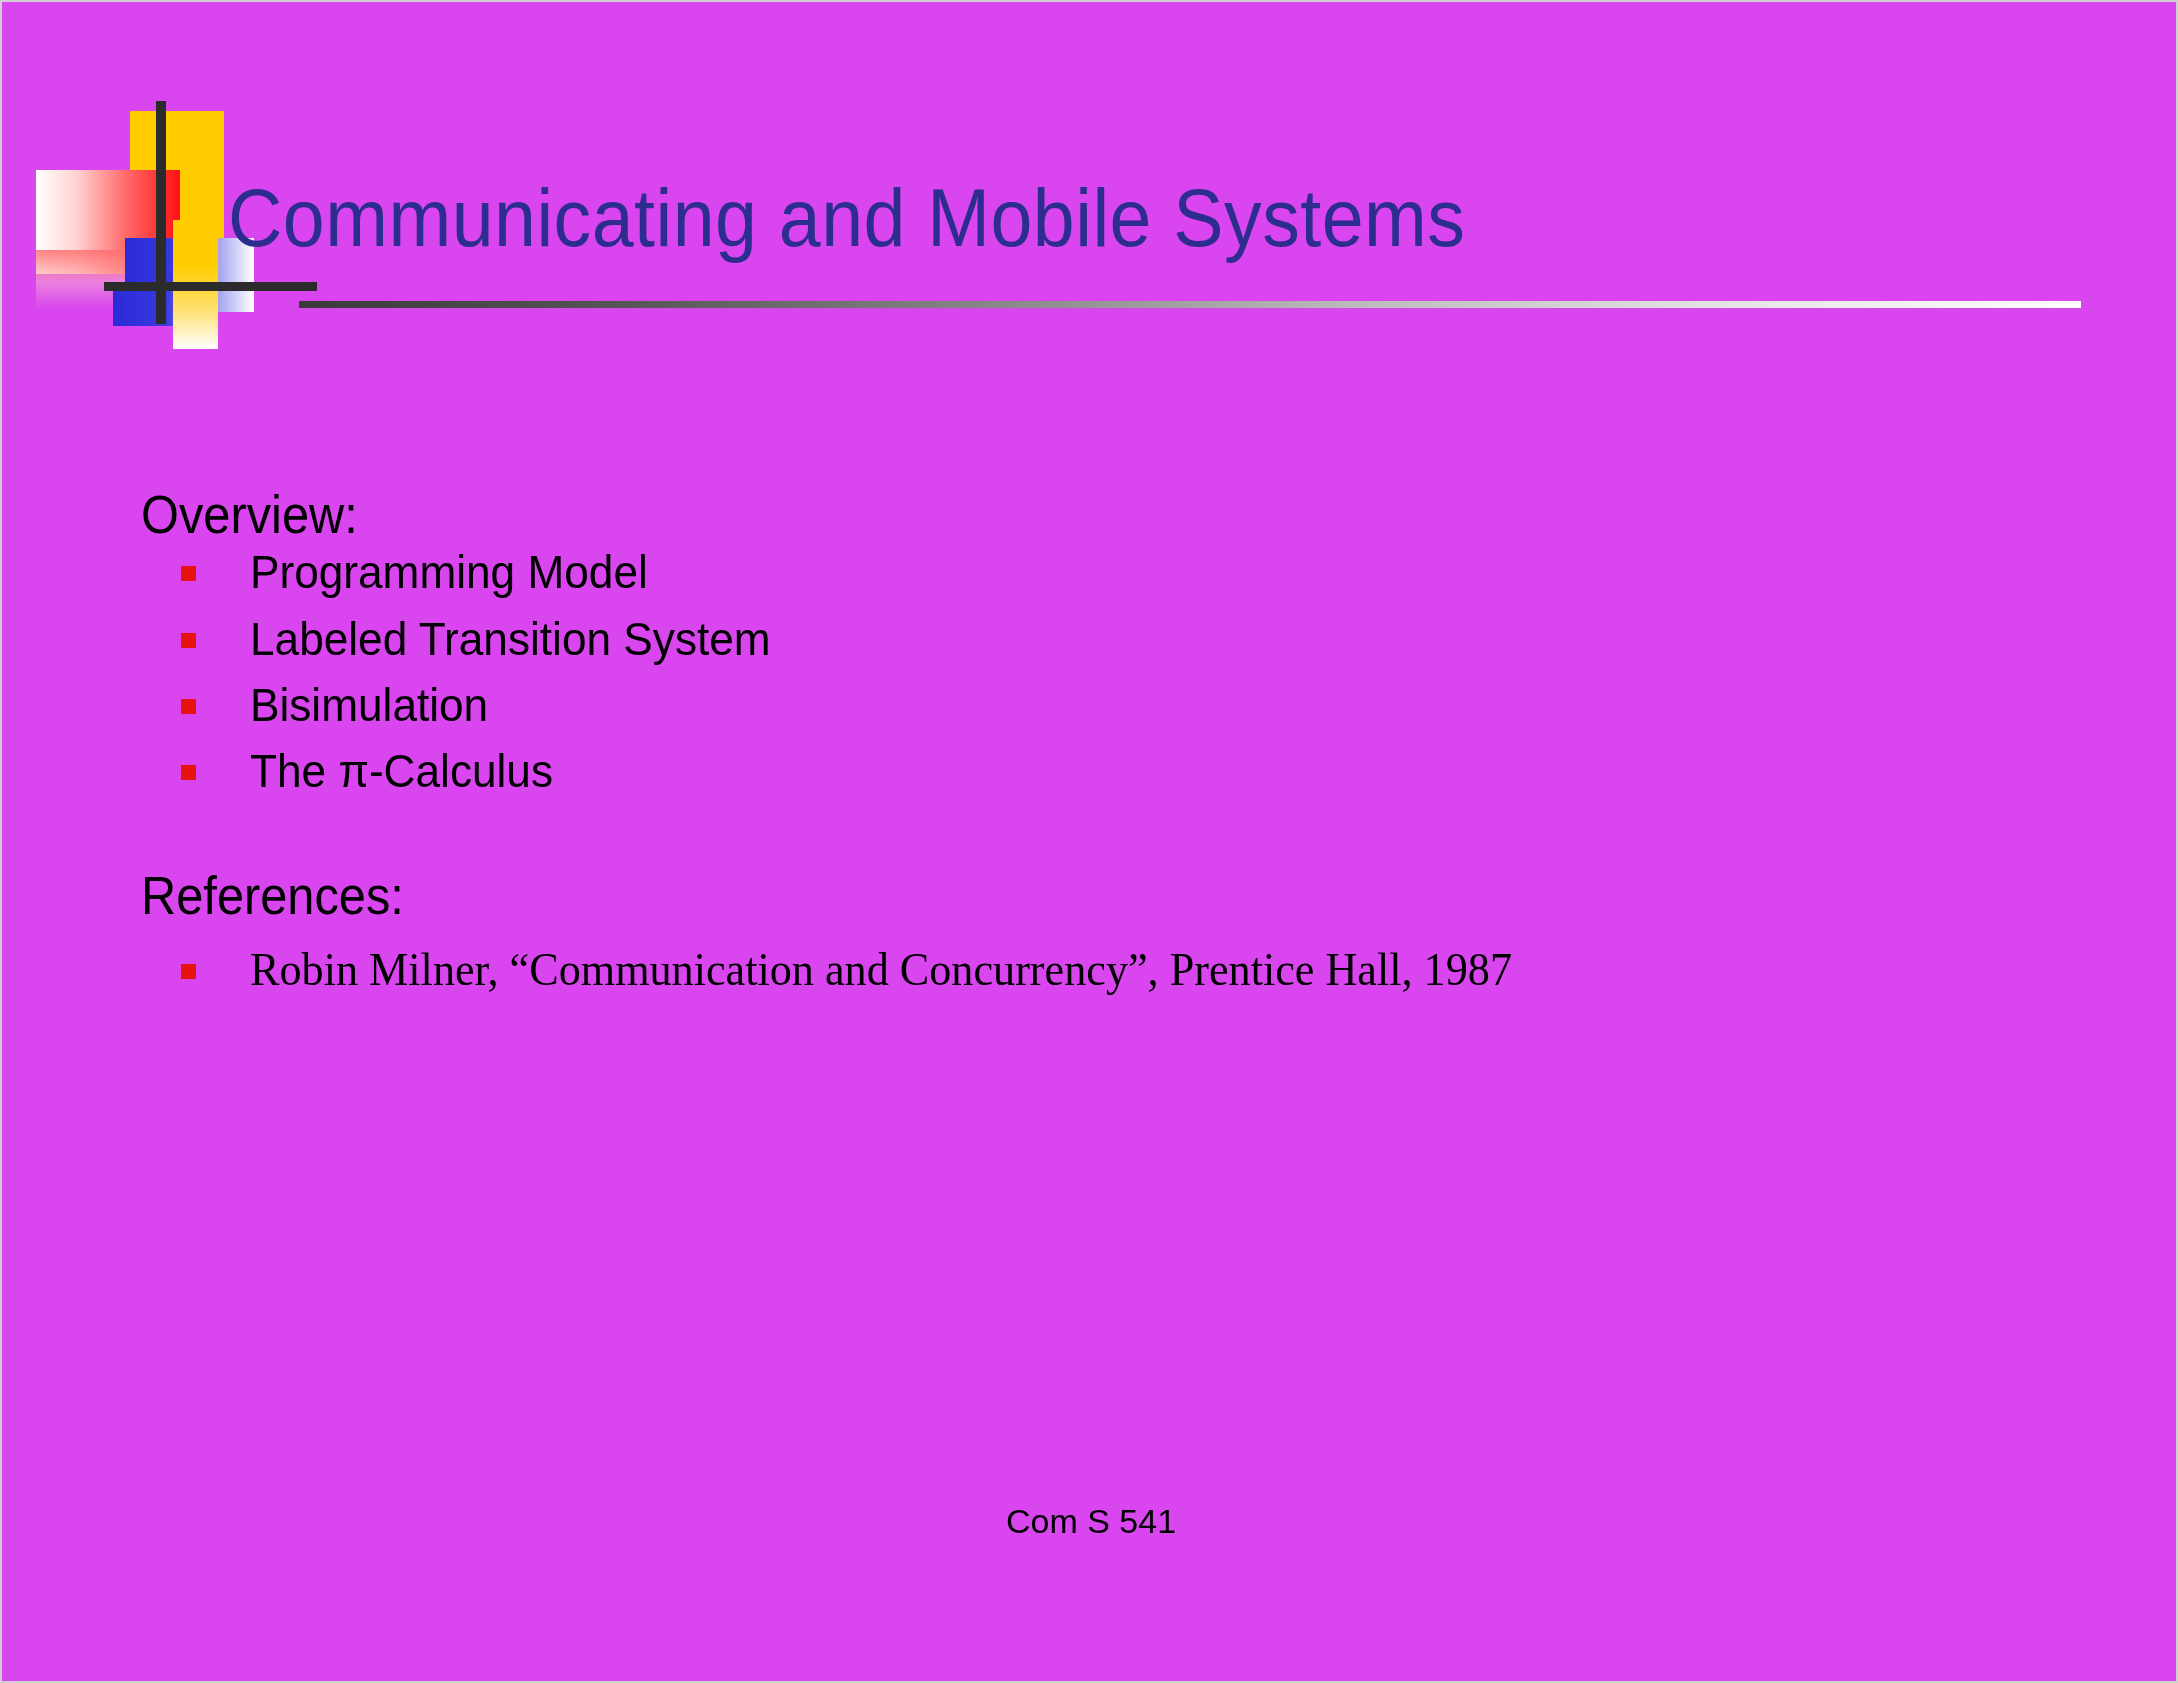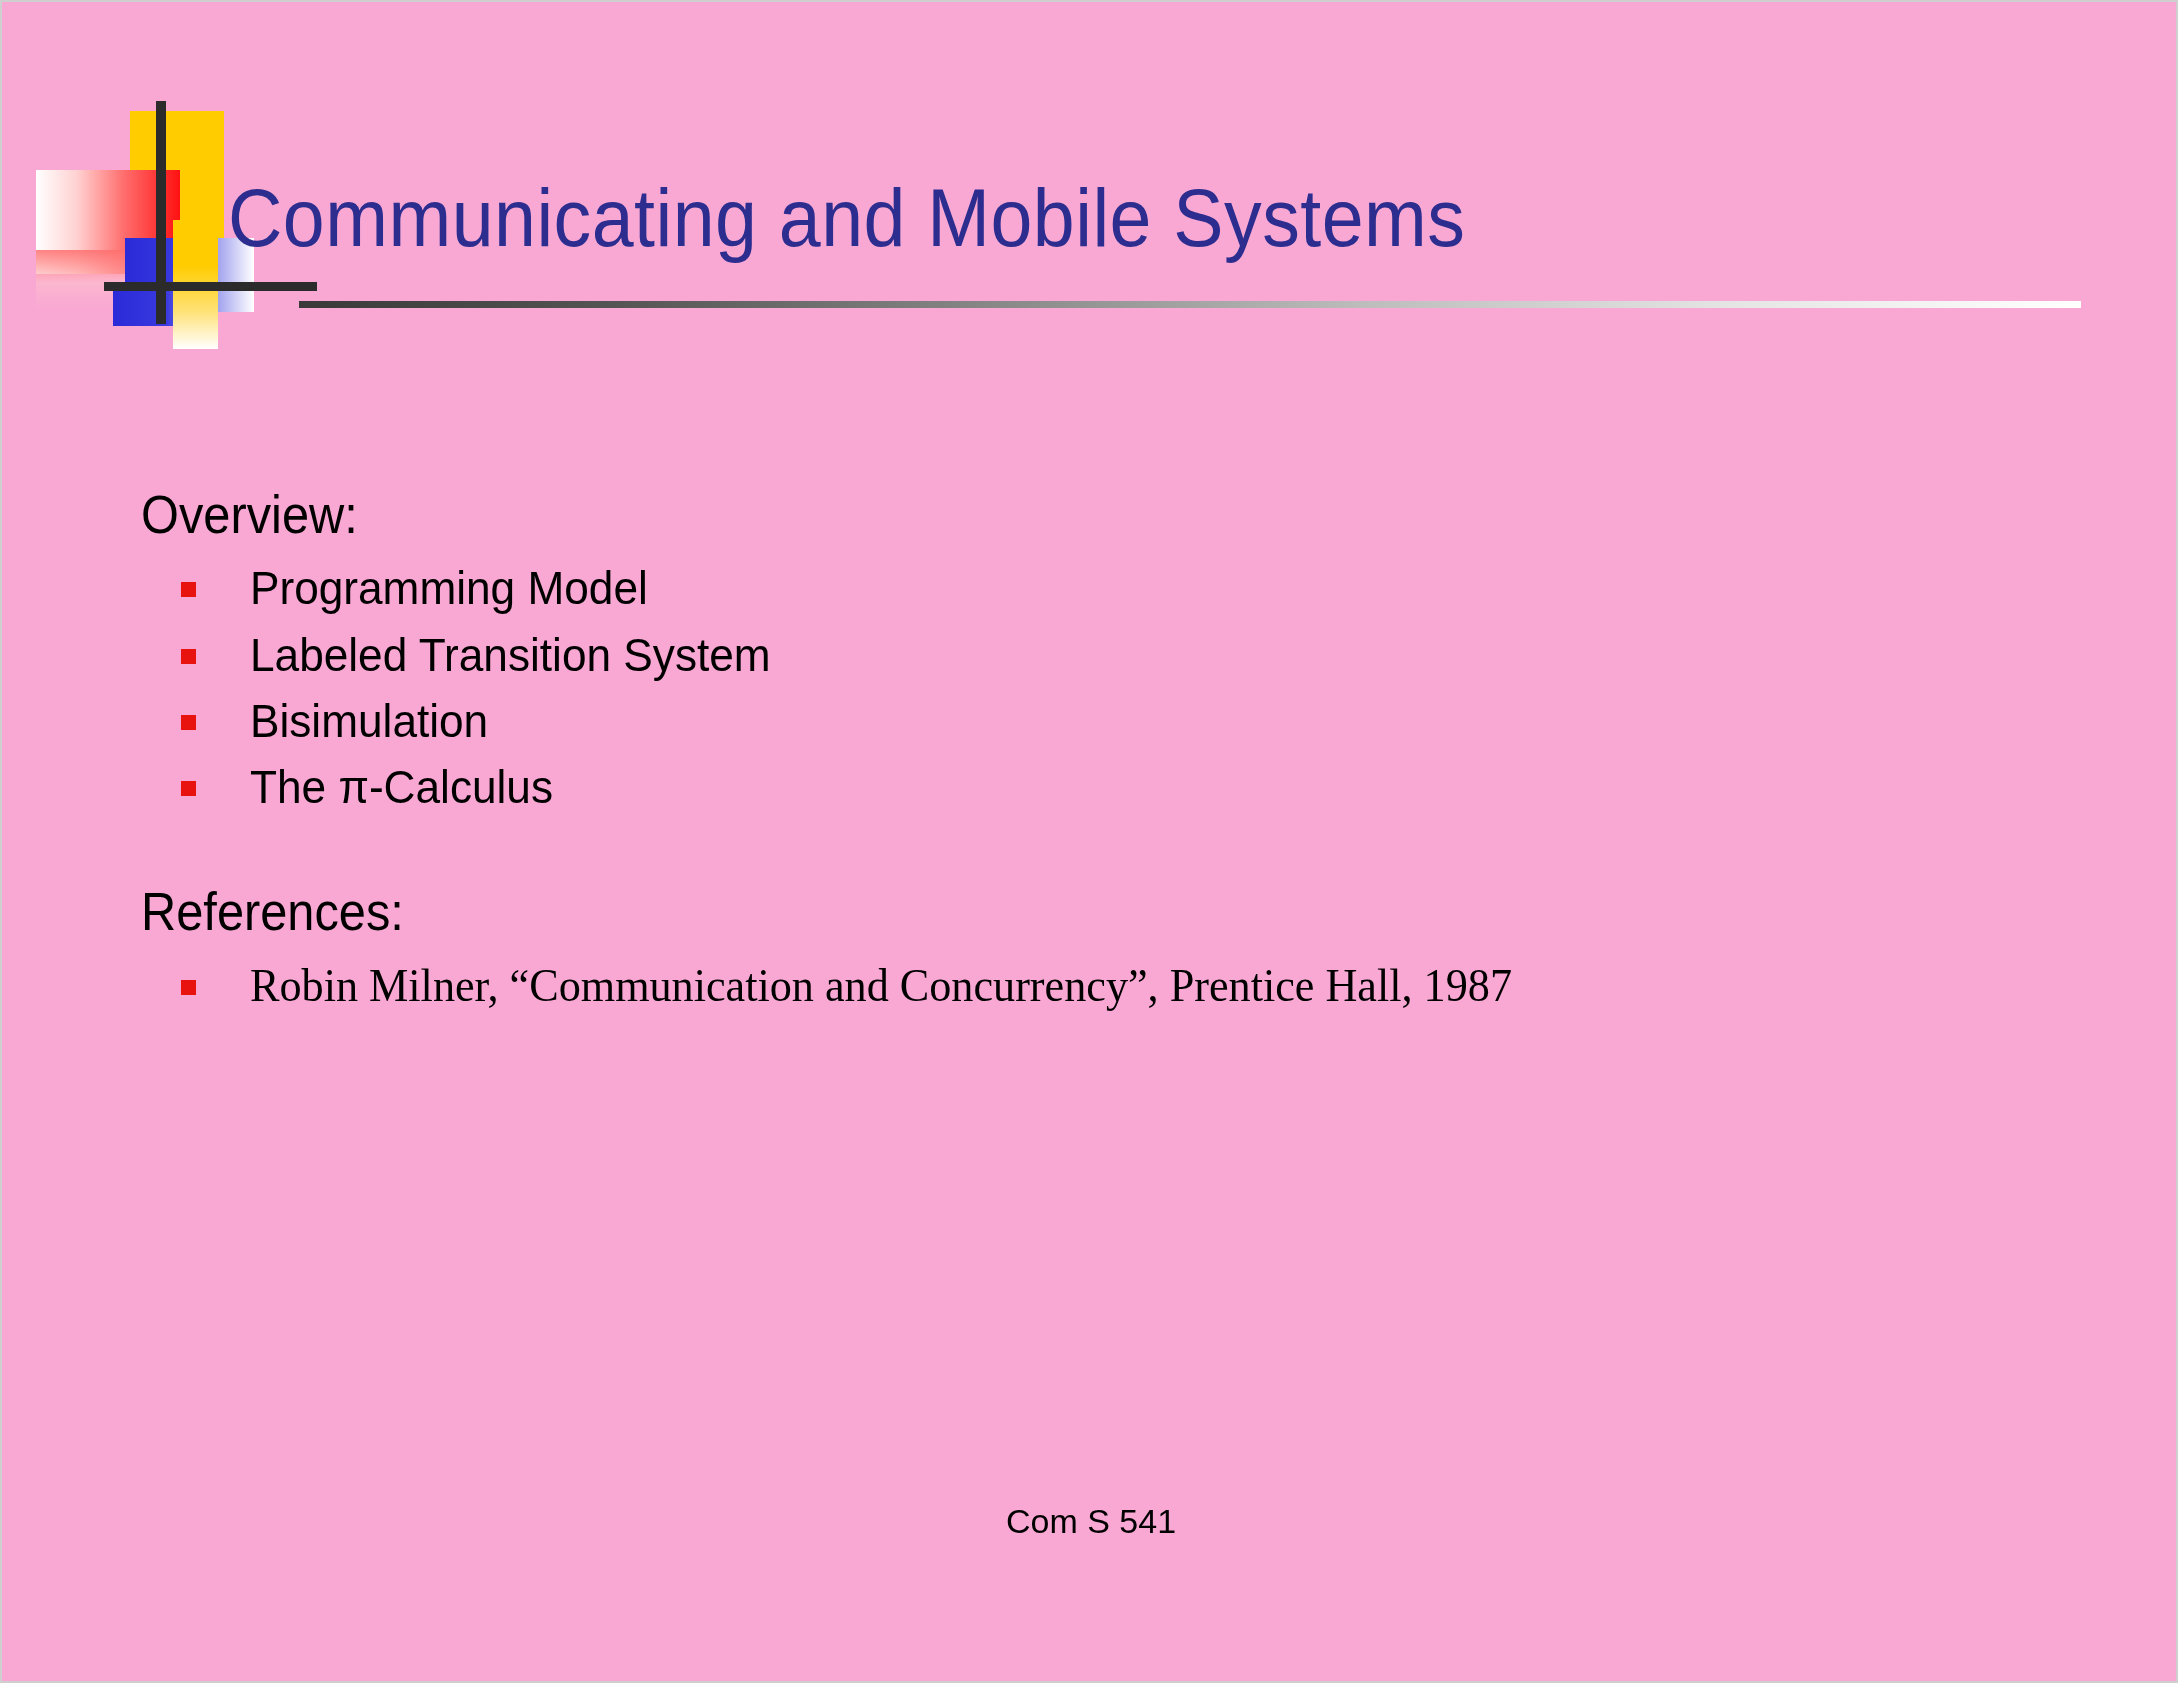"Communicating and Mobile Systems" #slide { background: #f9a8d4 -> #d946ef }
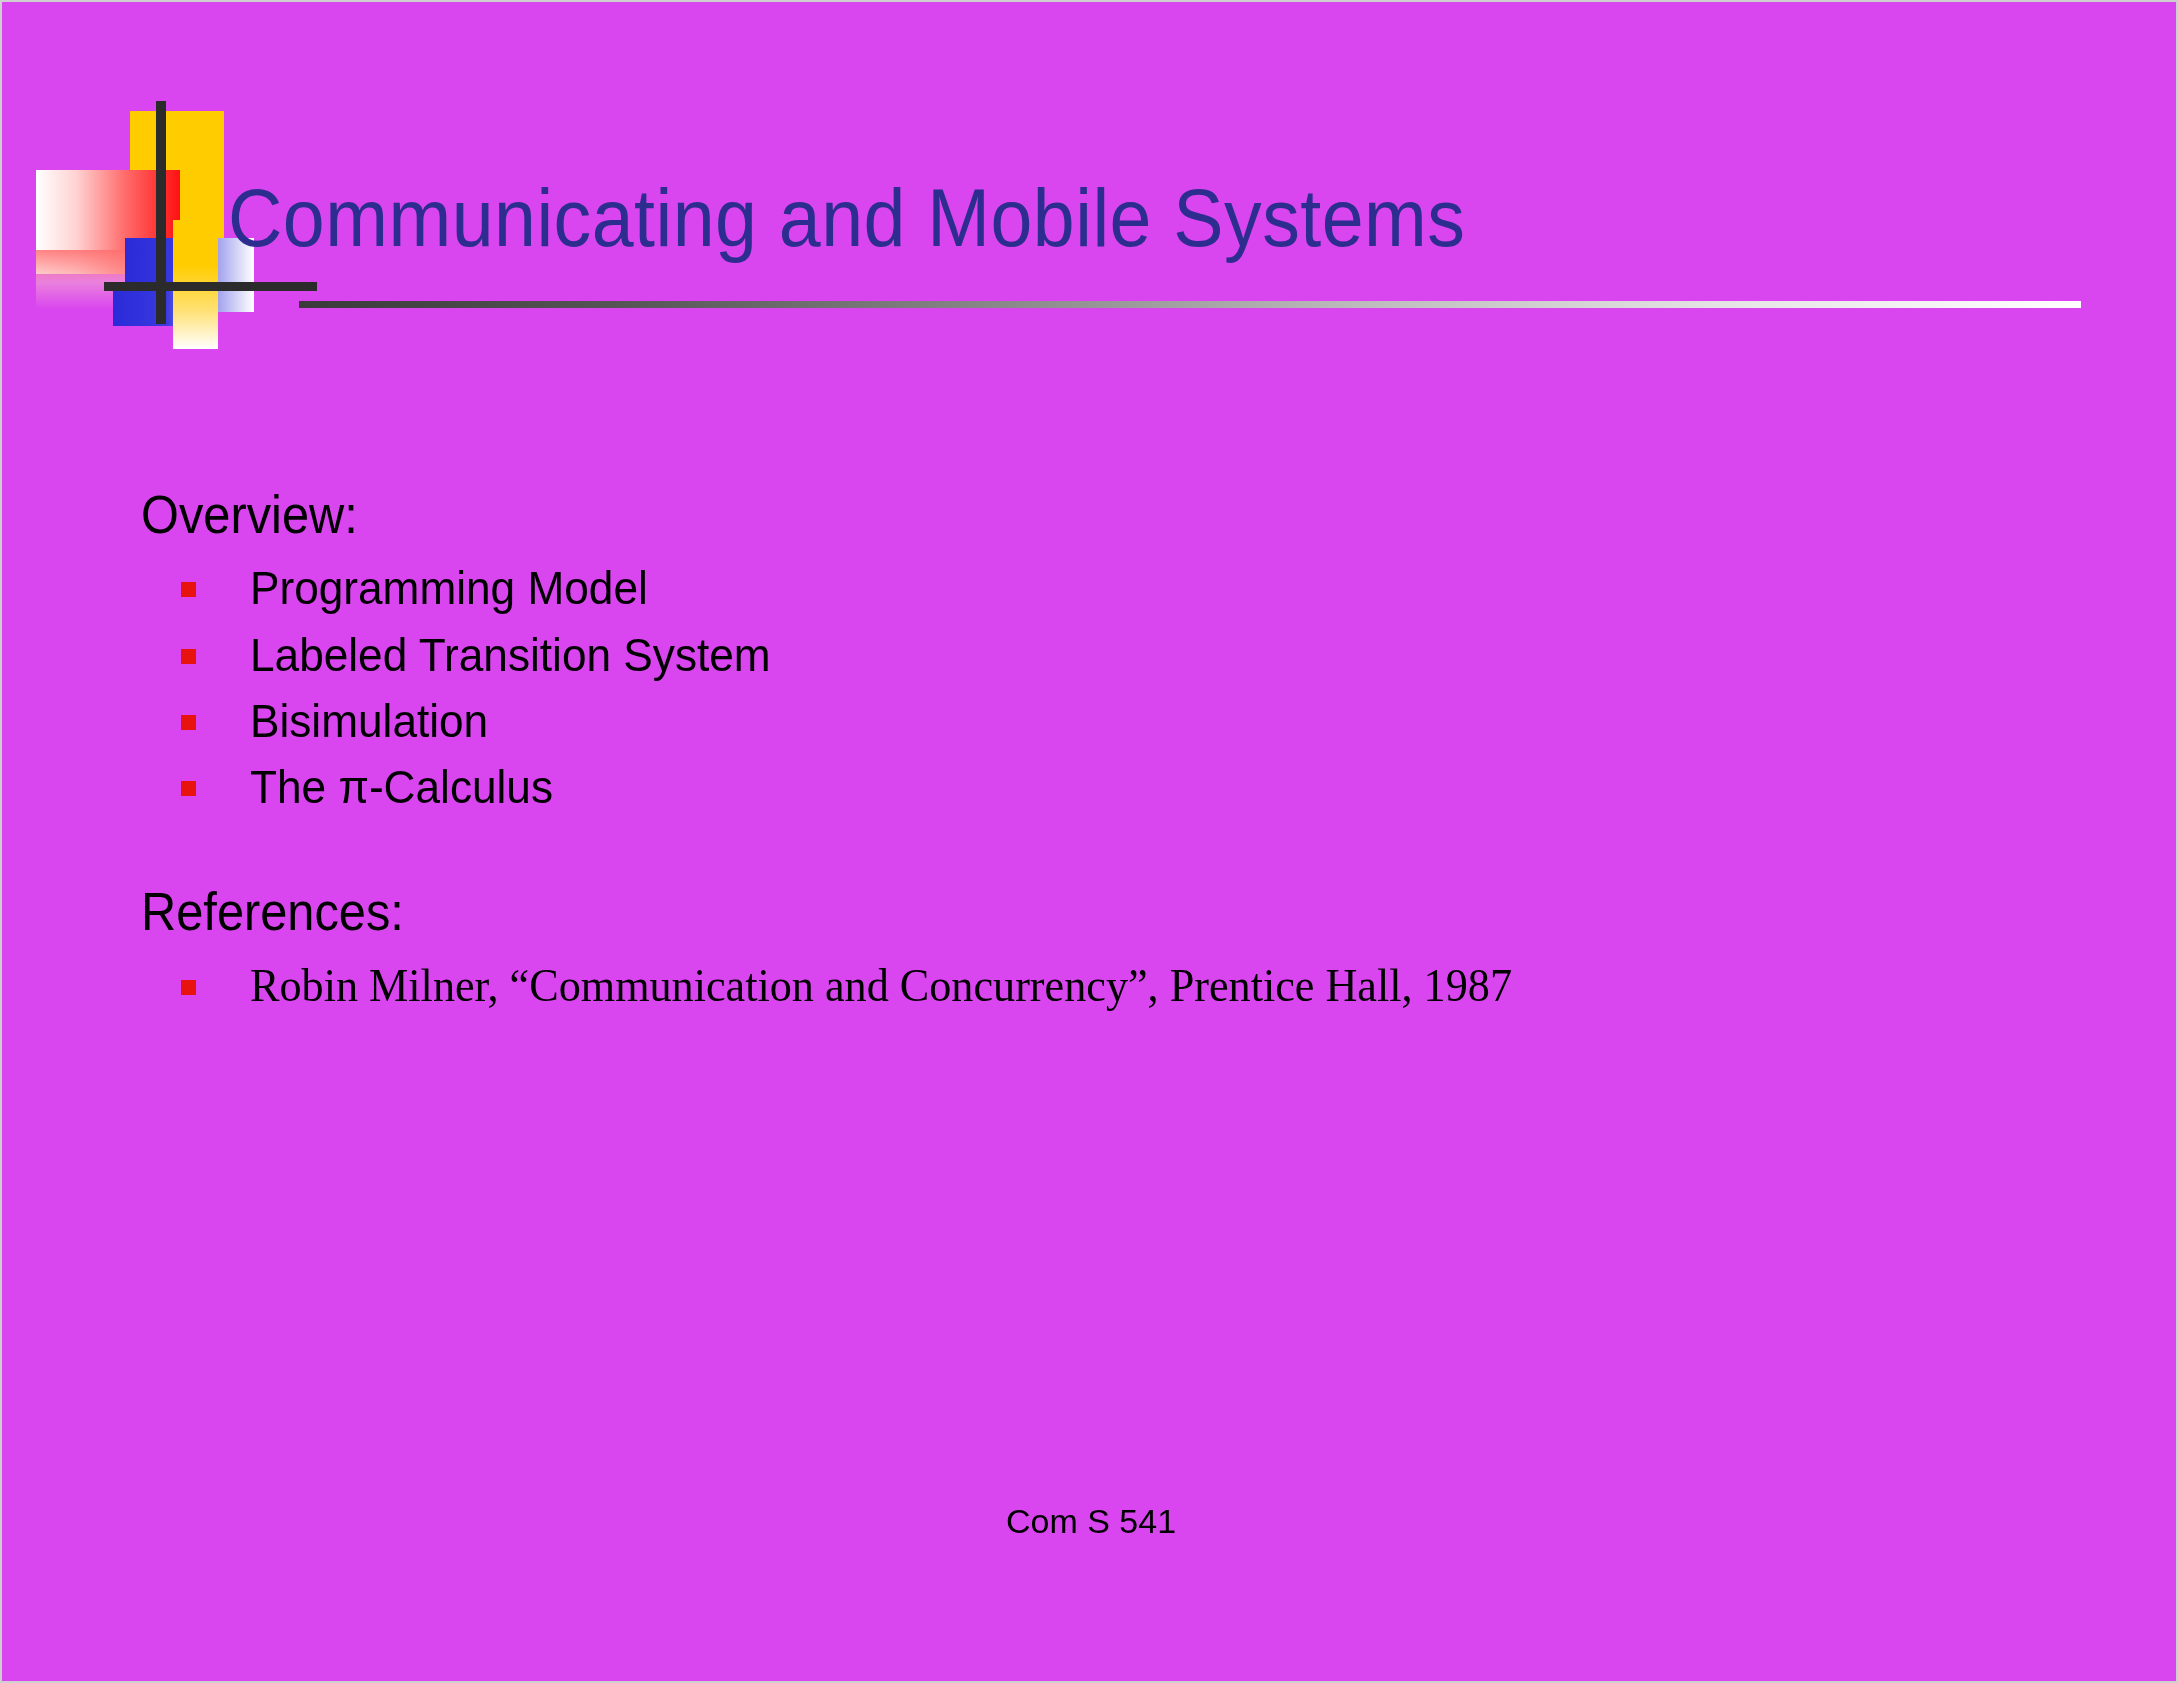"Programming Model" #overview-list { margin-top: 16px -> none }
